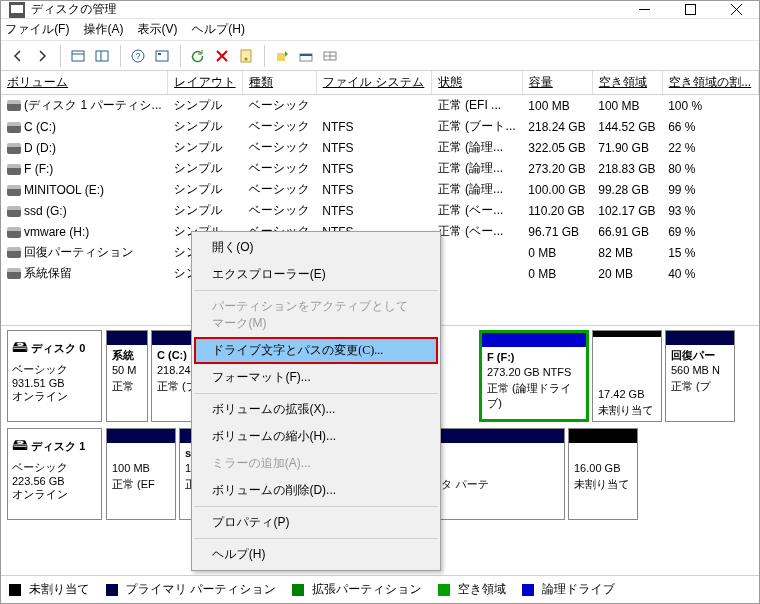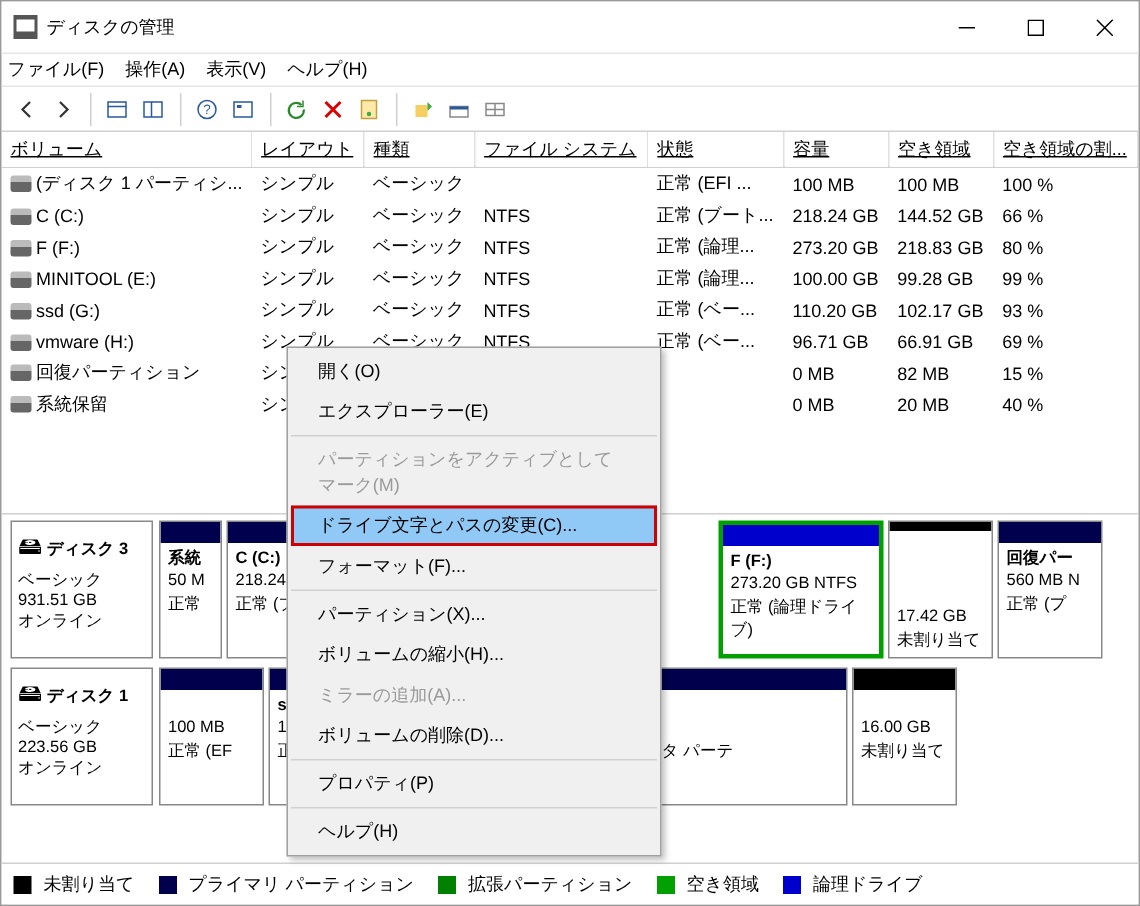"ディスクの管理" .titlebar { height: 35px -> 18px }
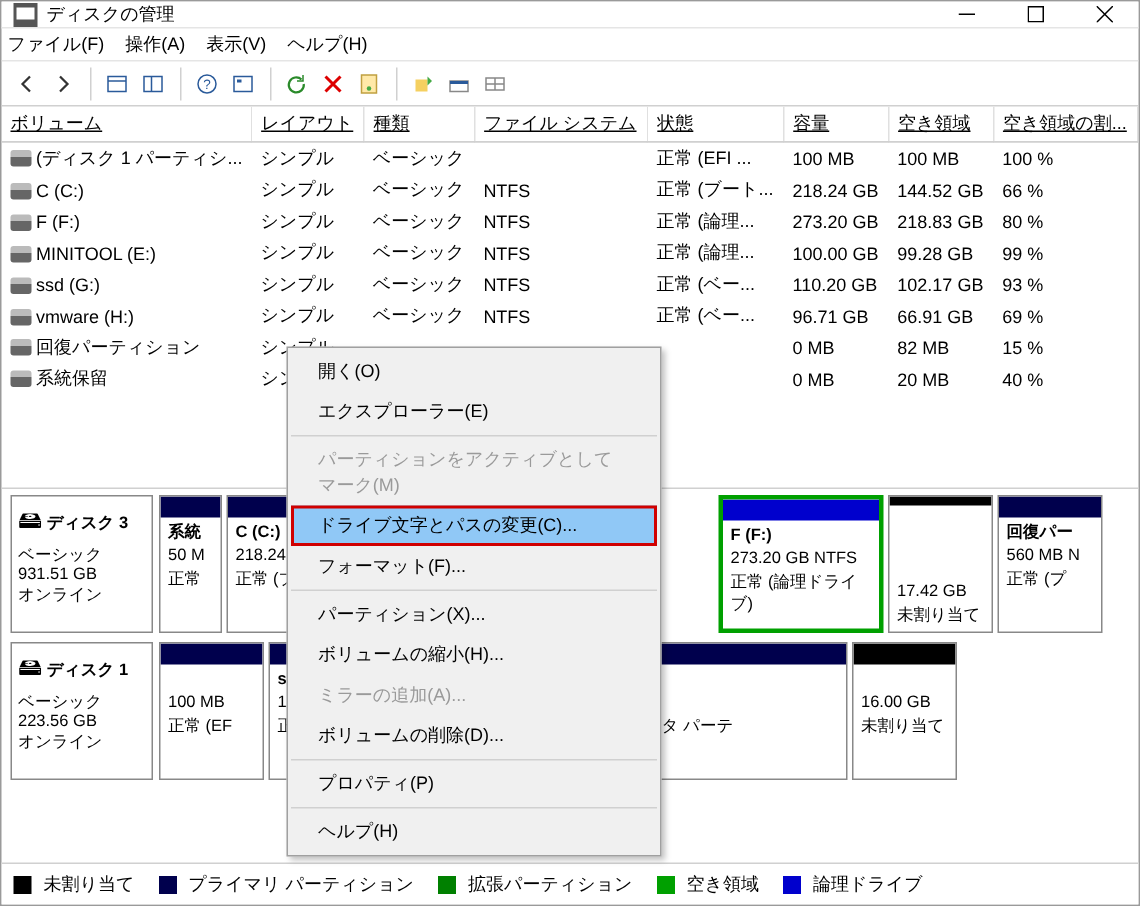"D (D:)" tr { html: none -> <tr> <td><span></span>D (D:)</td> <td>シンプル</td> <td>ベーシック</td> <td>NTFS</td> <td>正常 (論理...</td> <td>322.05 GB</td> <td>71.90 GB</td> <td>22 %</td> </tr> }
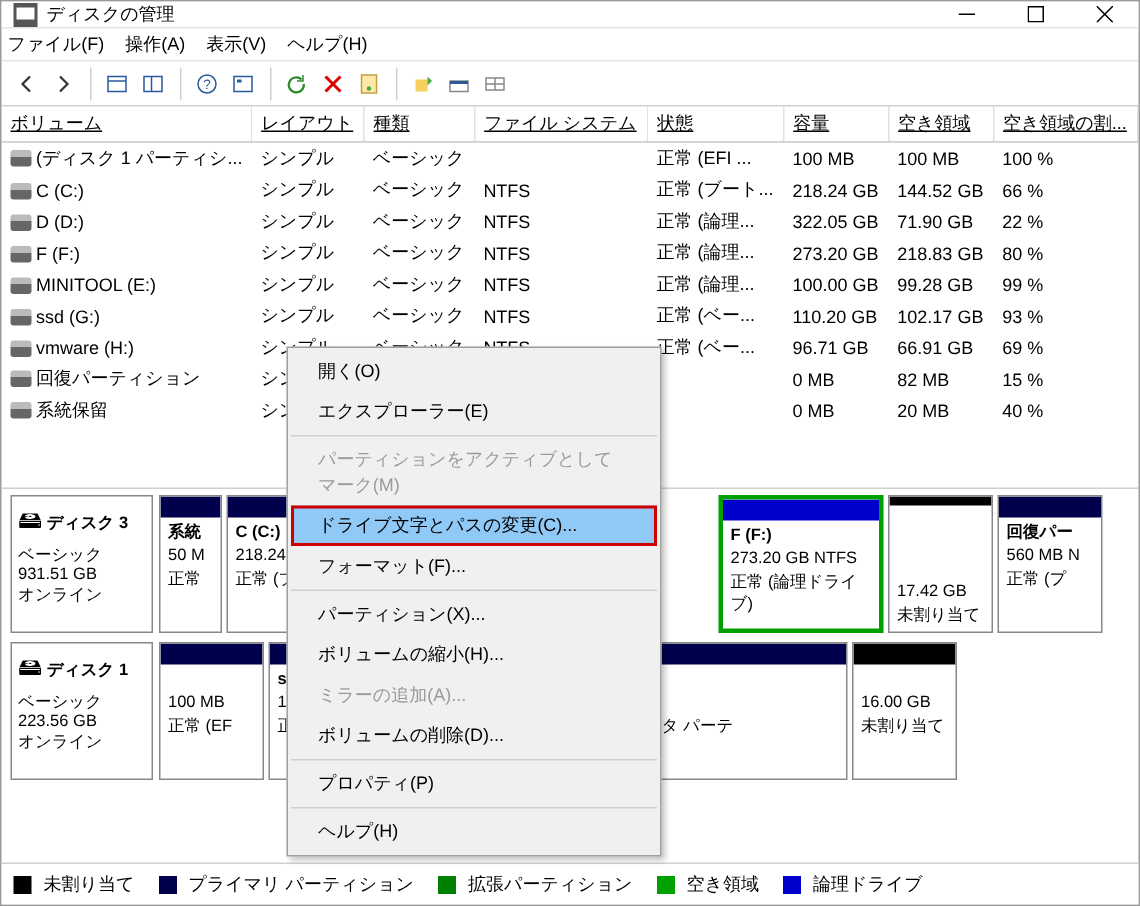"ディスク 3" b { text: 3 -> 0 }
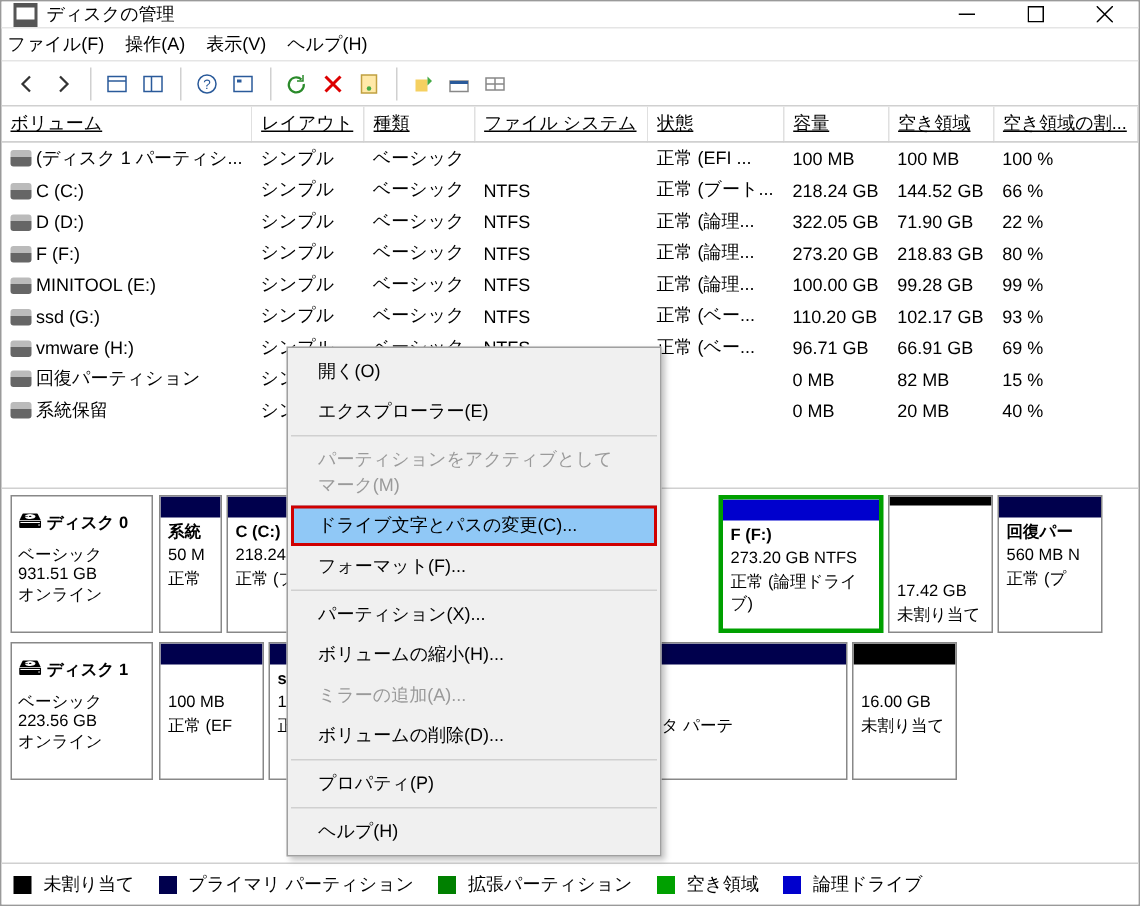"ドライブ文字とパスの変更(C)..." .ctx .mi.highlight { font-family: none -> Liberation Serif, serif }
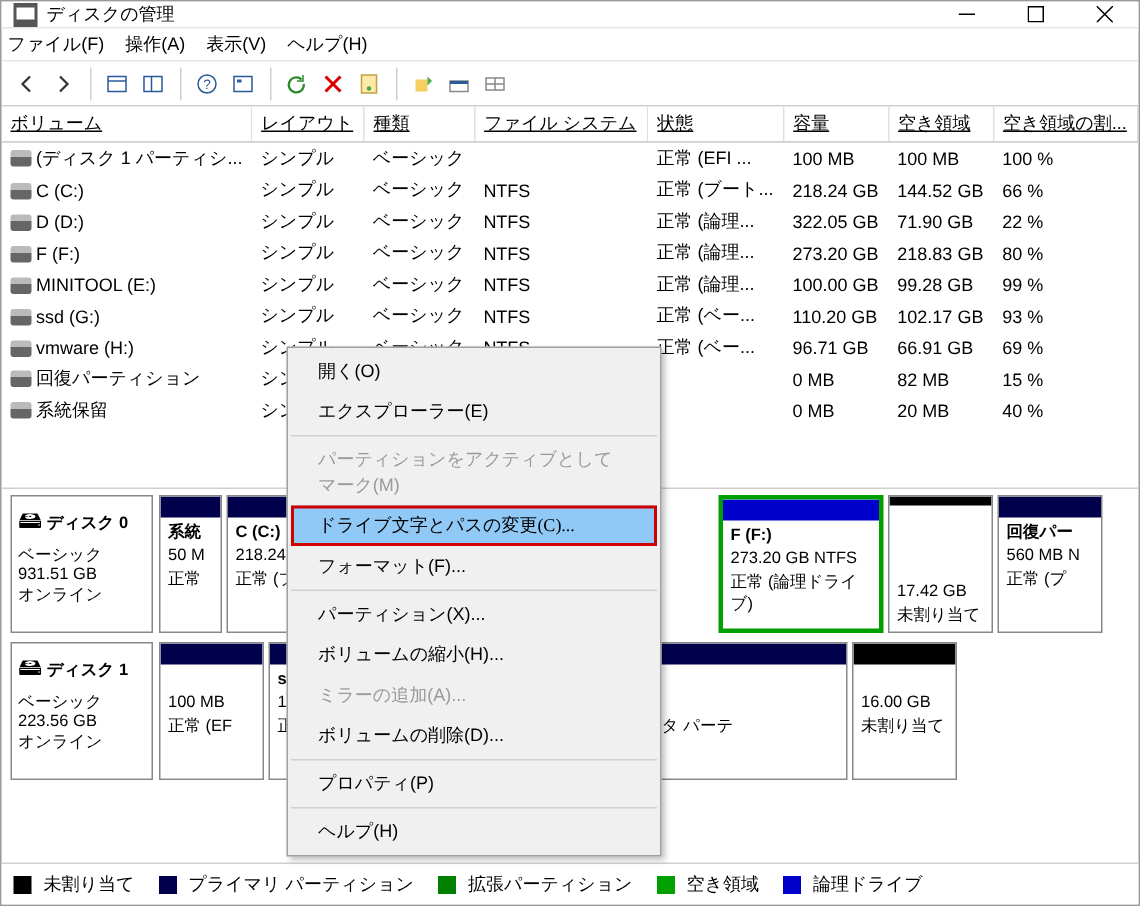"パーティション(X)..." div.mi { text: パーティション -> ボリュームの拡張 }
